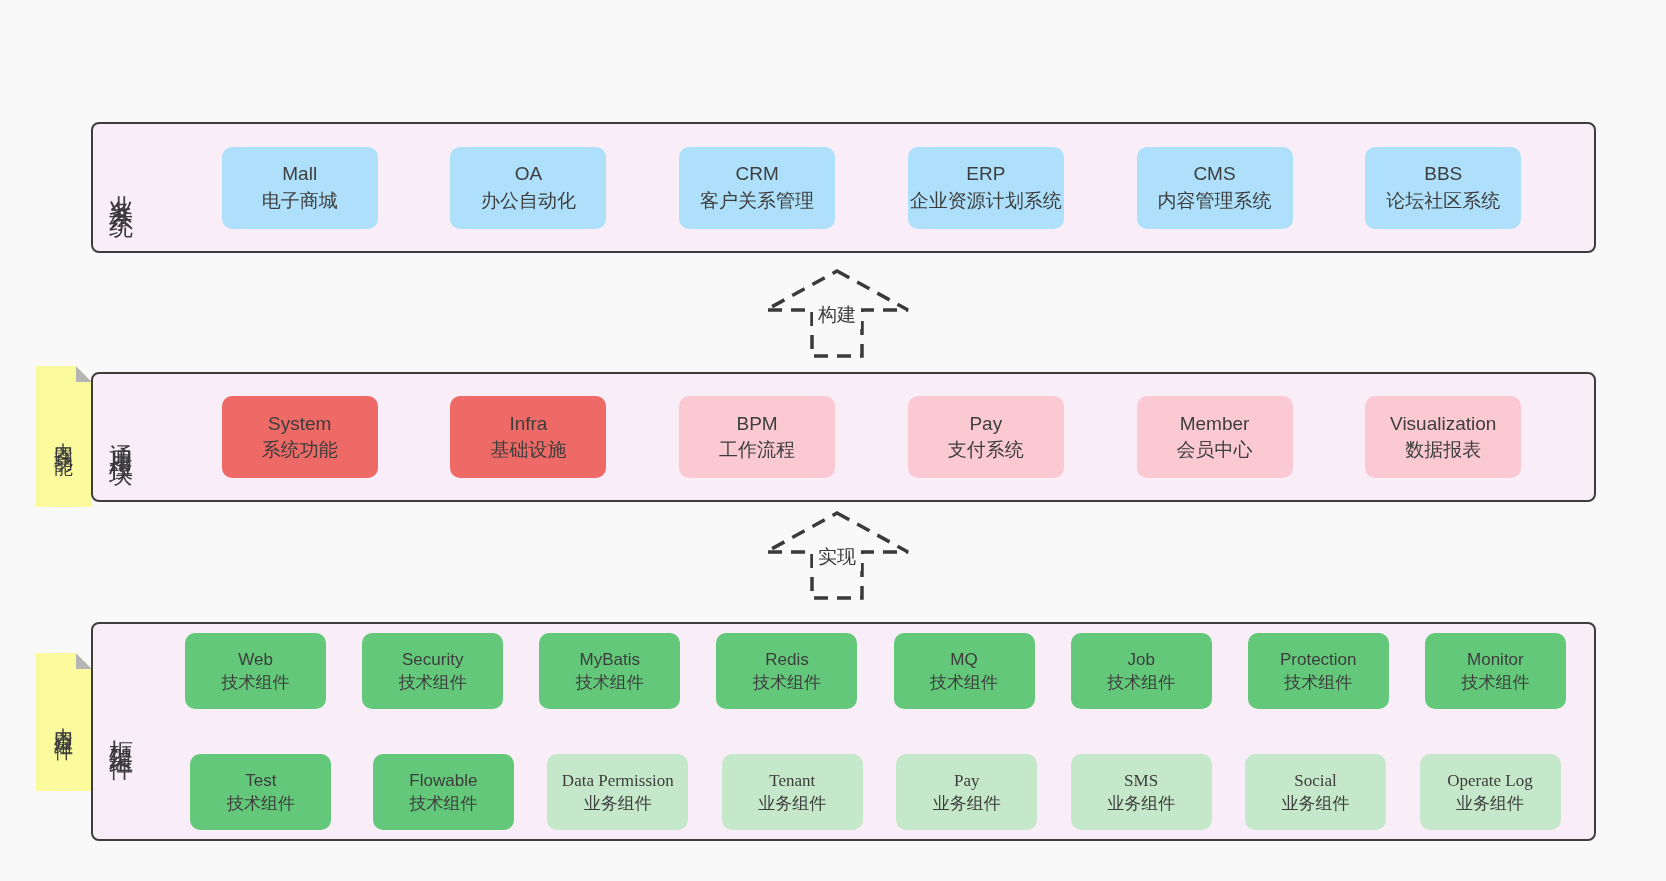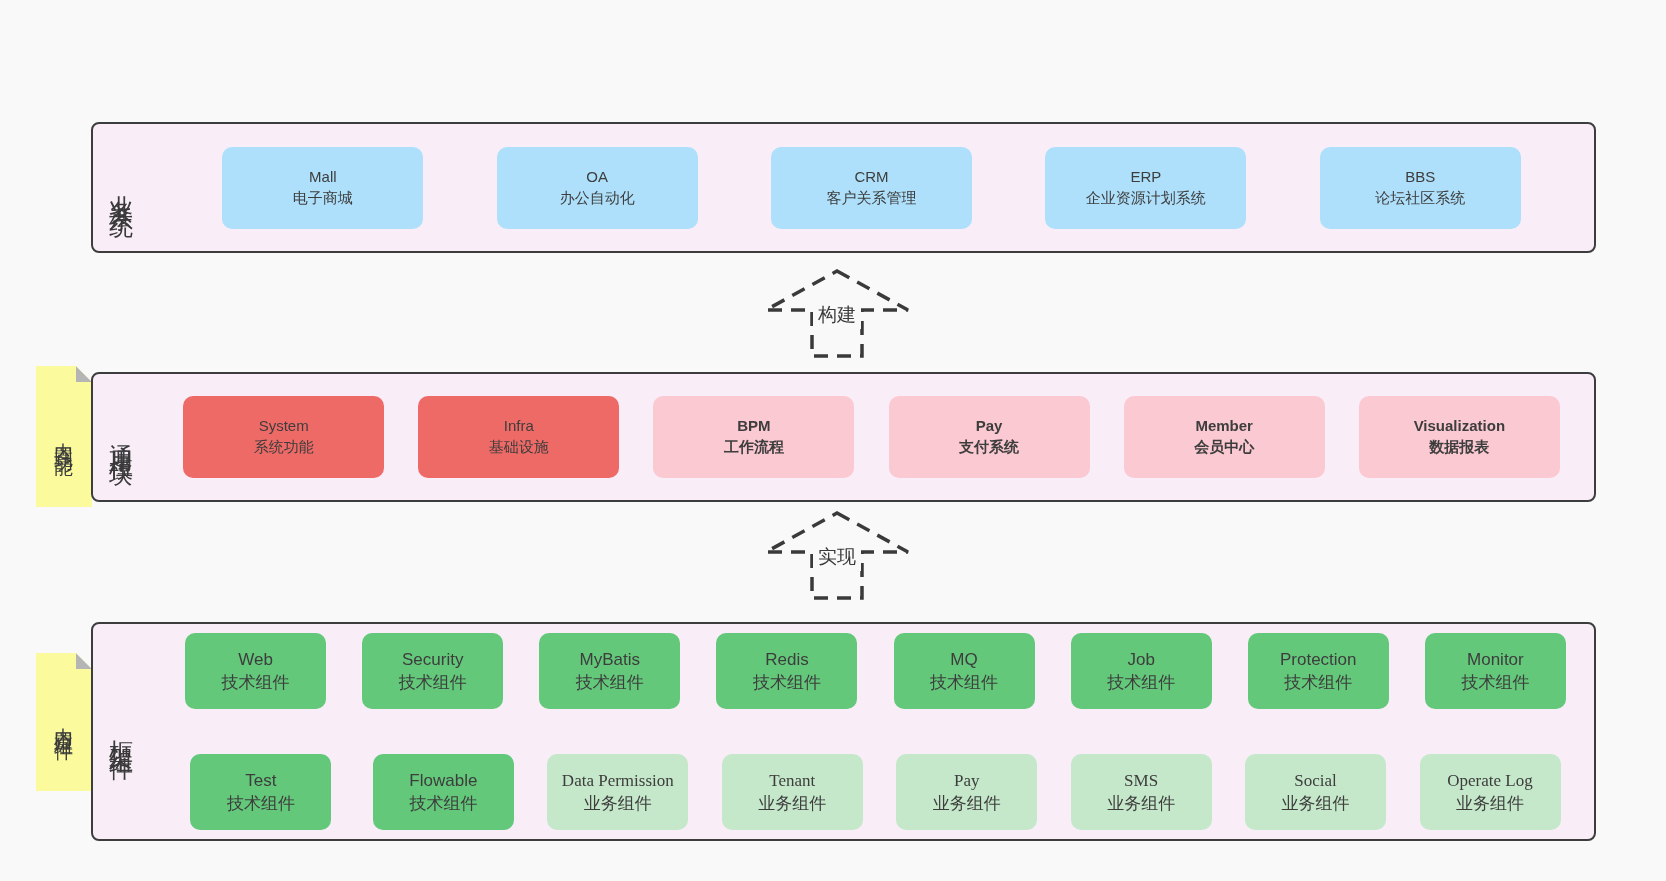"Mall" .w6 { font-size: 15px -> 19px; width: 201px -> 156px }
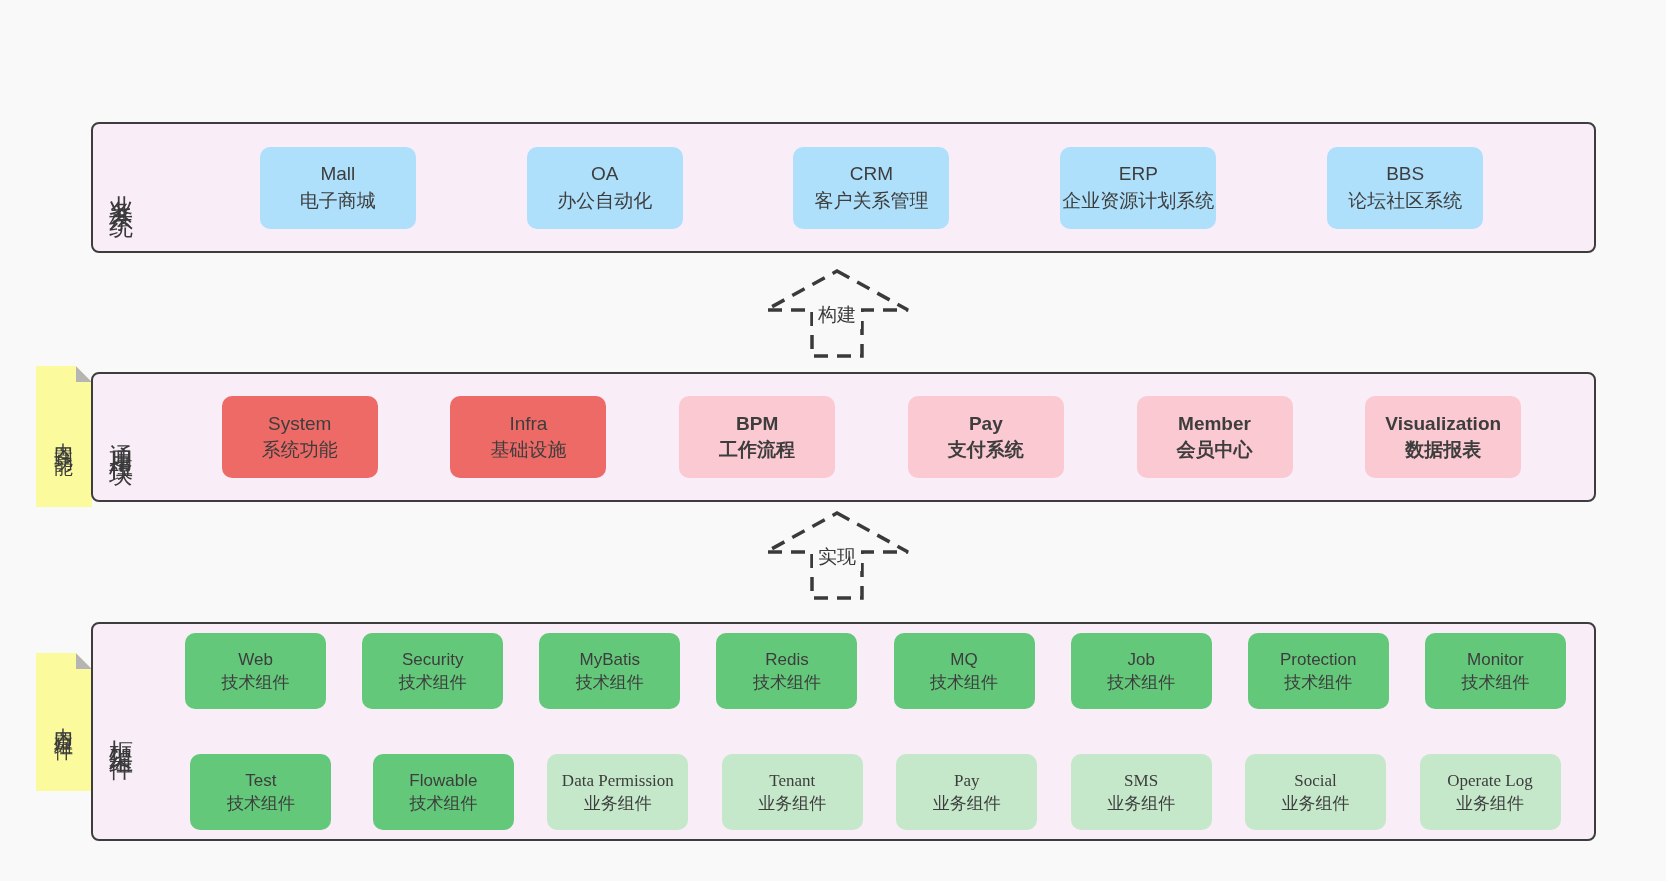"CMS" div.box { html: none -> <div> <div>CMS</div> <div>内容管理系统</div> </div> }
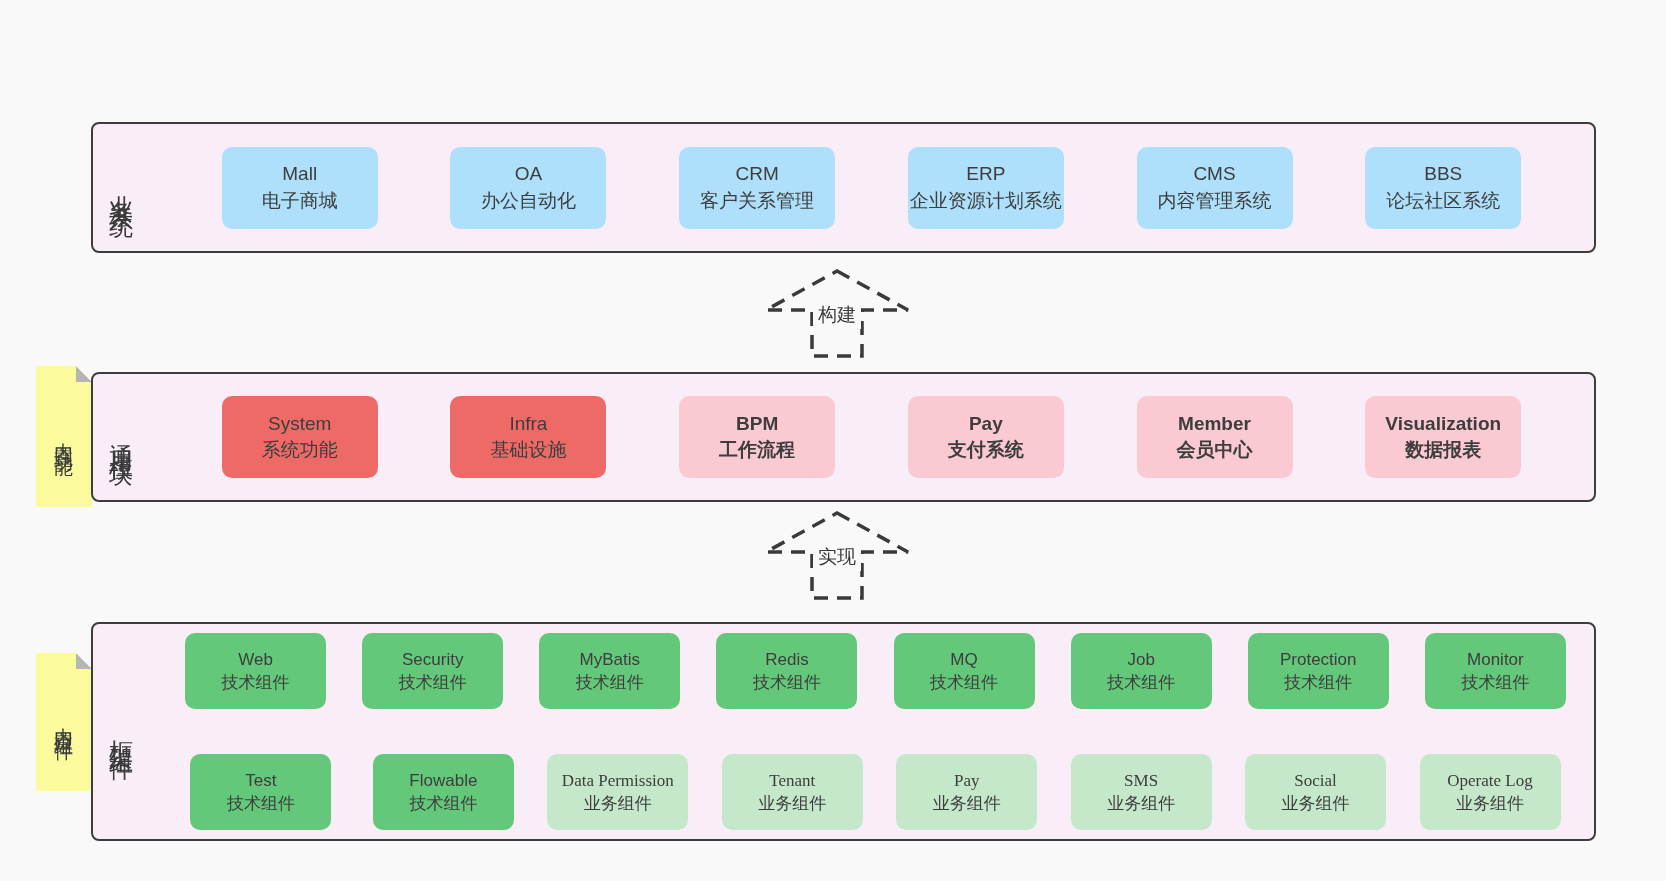"BPM" .pink { font-weight: bold -> none }
